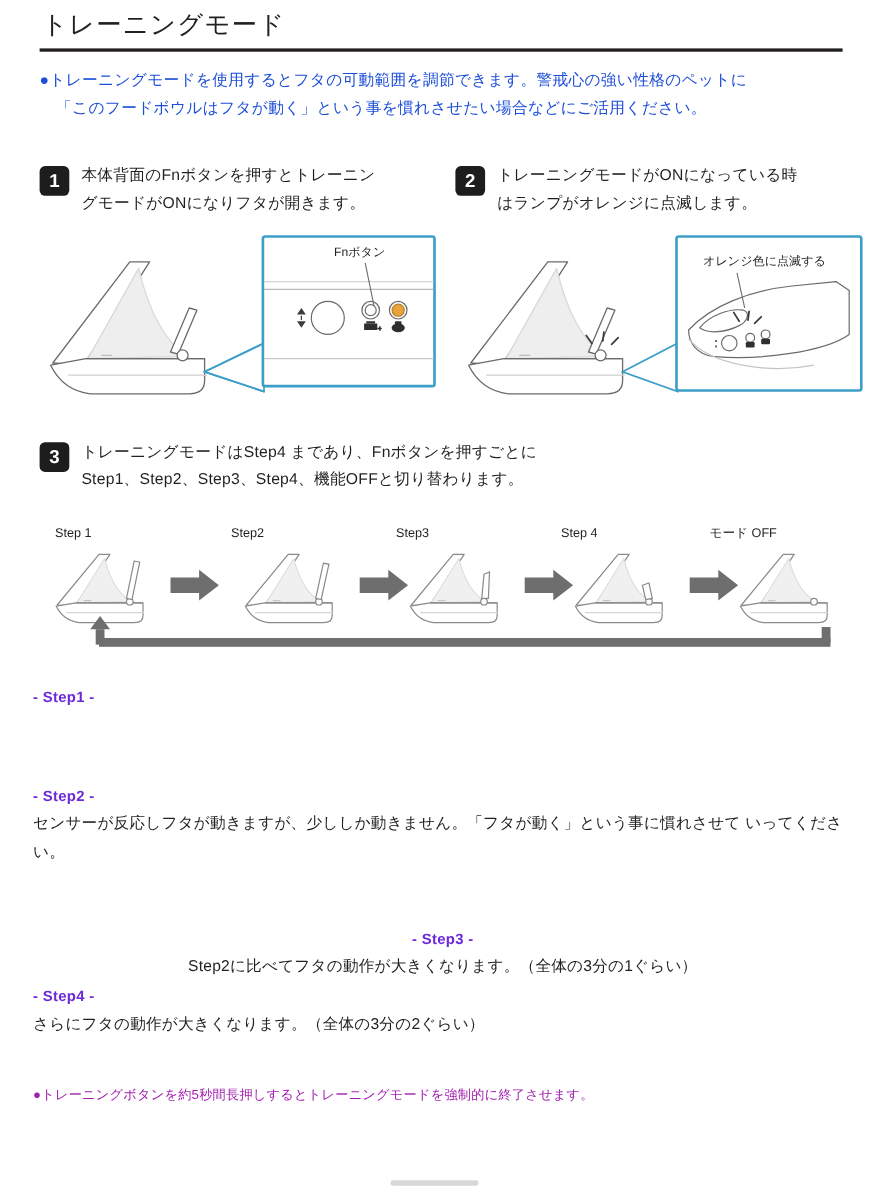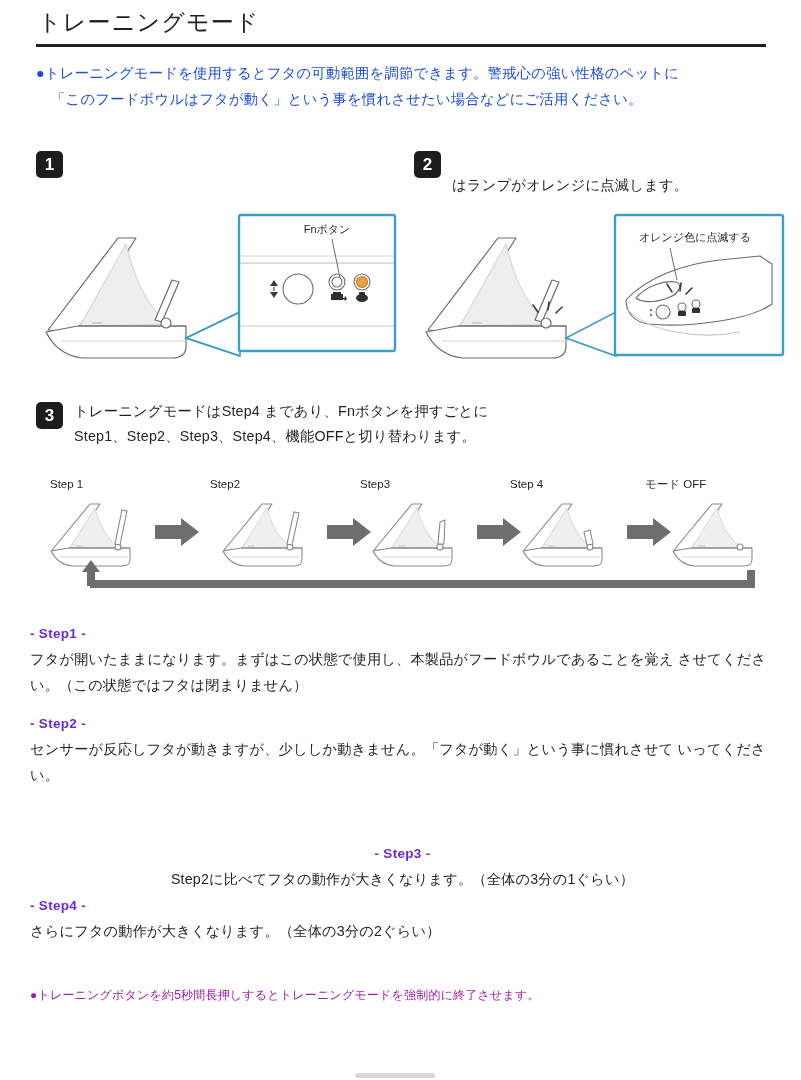"本体背面のFnボタンを押すとトレーニン" span.txt { html: none -> <span> <span>本体背面のFnボタンを押すとトレーニン</span><br> <span>グモードがONになりフタが開きます。</span> </span> }
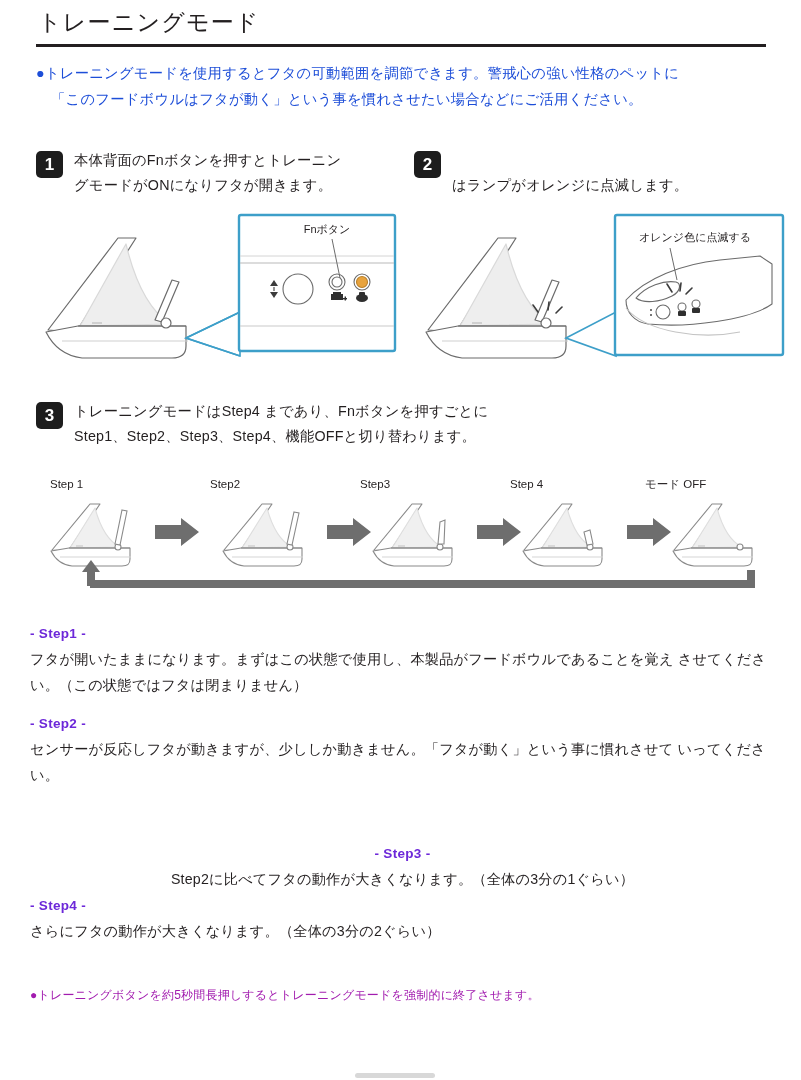"トレーニングモードがONになっている時" span { html: none -> <span>トレーニングモードがONになっている時</span> }
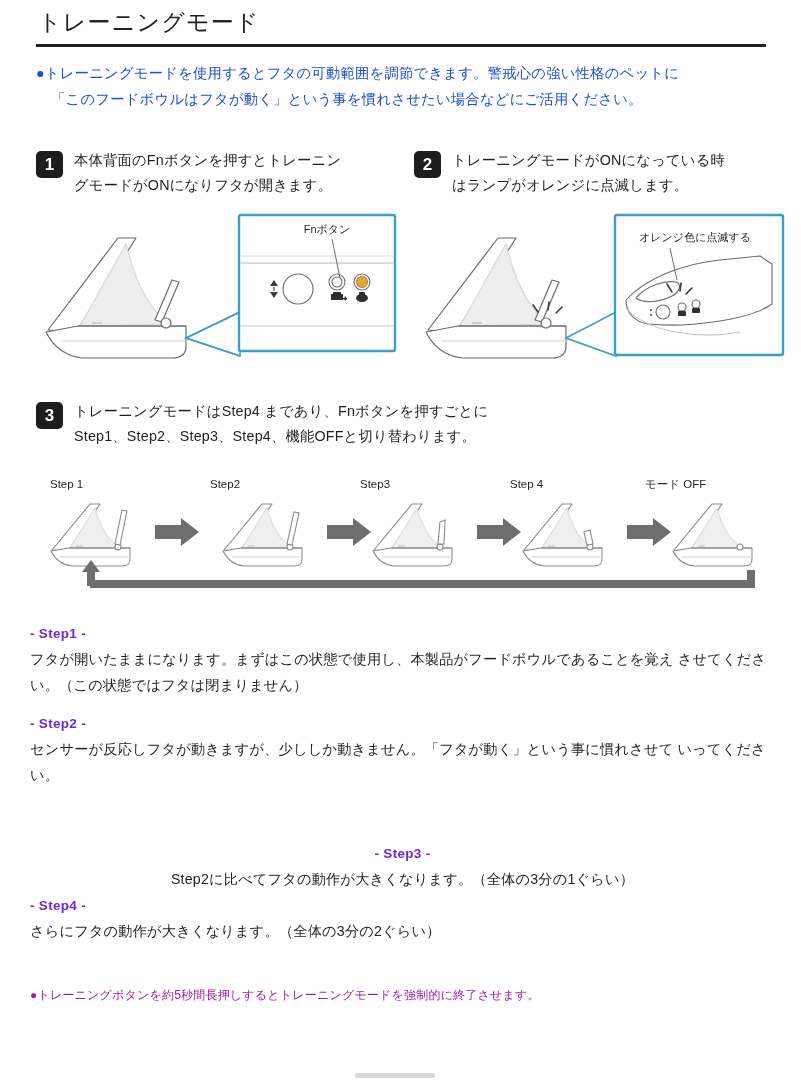"フタが開いたままになります。まずはこの状態で使用し、本製品がフードボウルであるこ" p { html: <p> <span>フタが開いたままになります。まずはこの状態で使用し、本製品がフードボウルであることを覚え</span> <span>させてください。（この状態ではフタは閉まりません）</span> </p> -> none }
